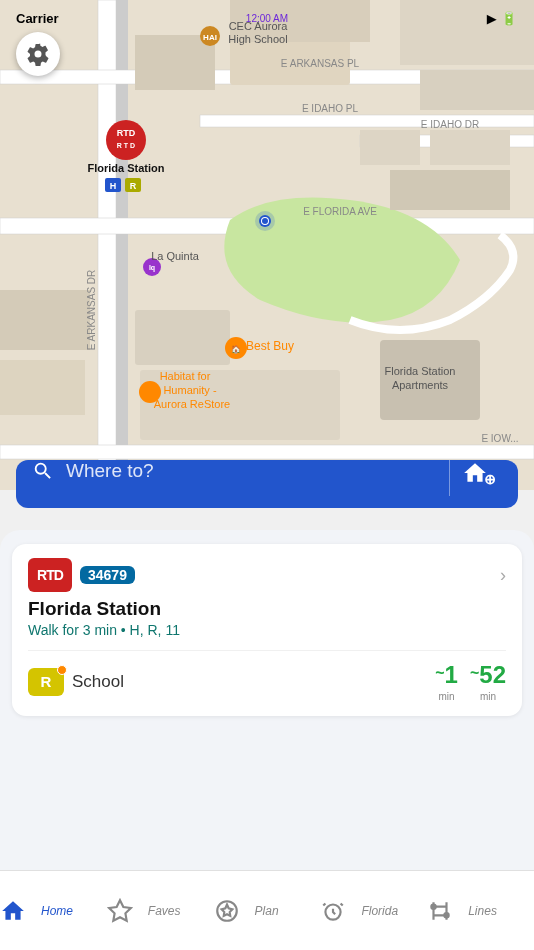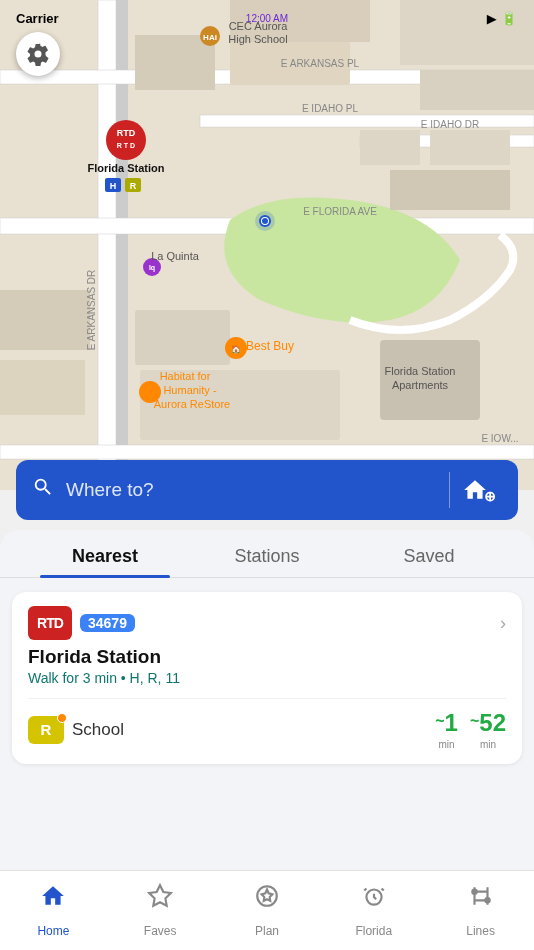"Where to?" .search-bar { align-items: center -> flex-start; height: 60px -> 48px }
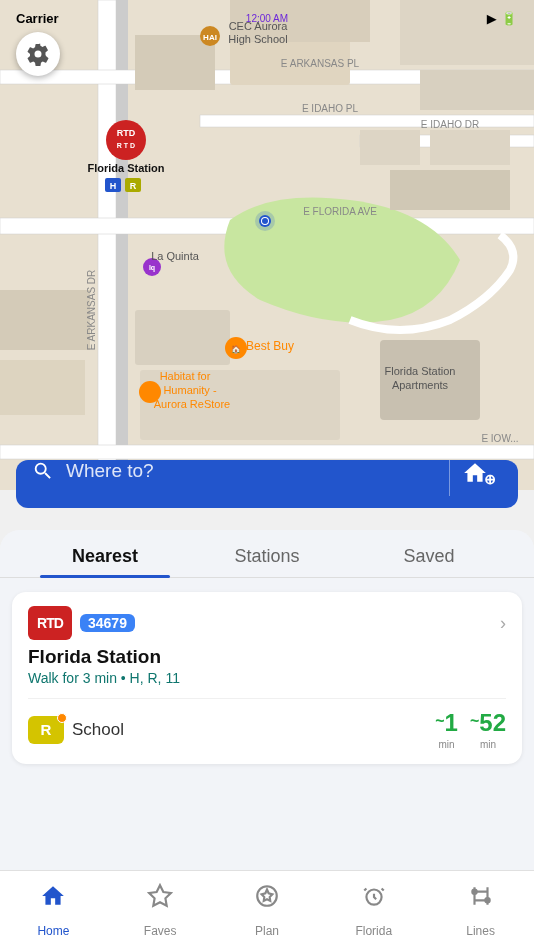"Nearest" div.tabs-row { html: <div> <div>Nearest</div> <div>Stations</div> <div>Saved</div> </div> -> none }
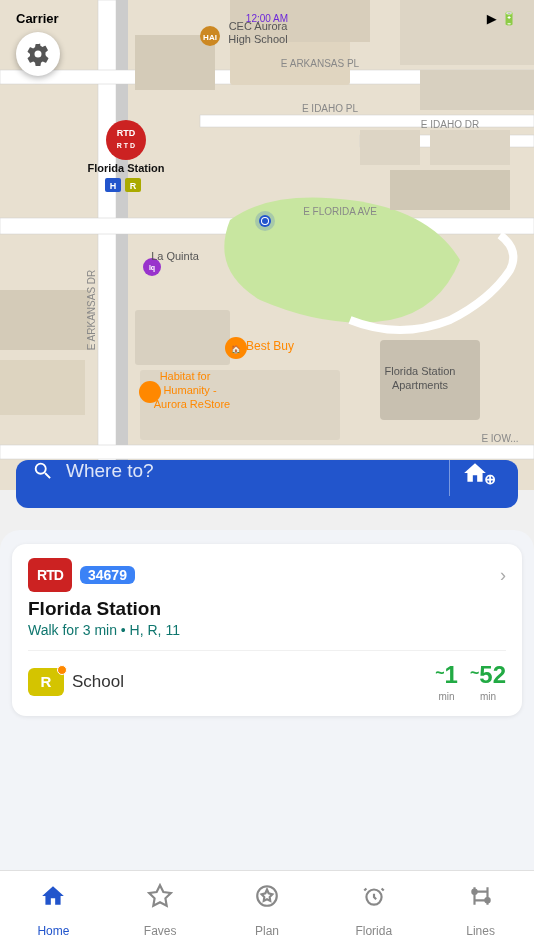"34679" .stop-badge { background: #3b82f6 -> #0369a1 }
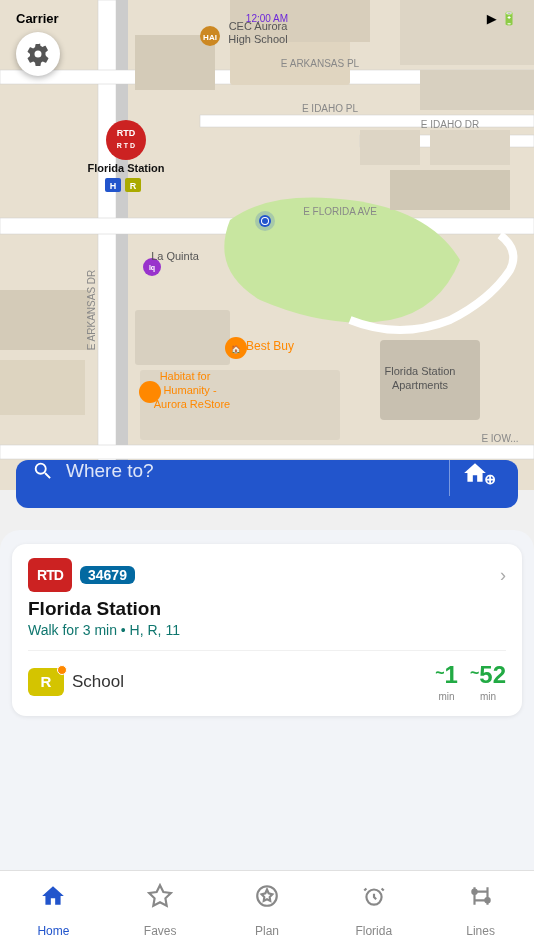"Home" .nav-item { flex-direction: column -> row; font-style: none -> italic }
